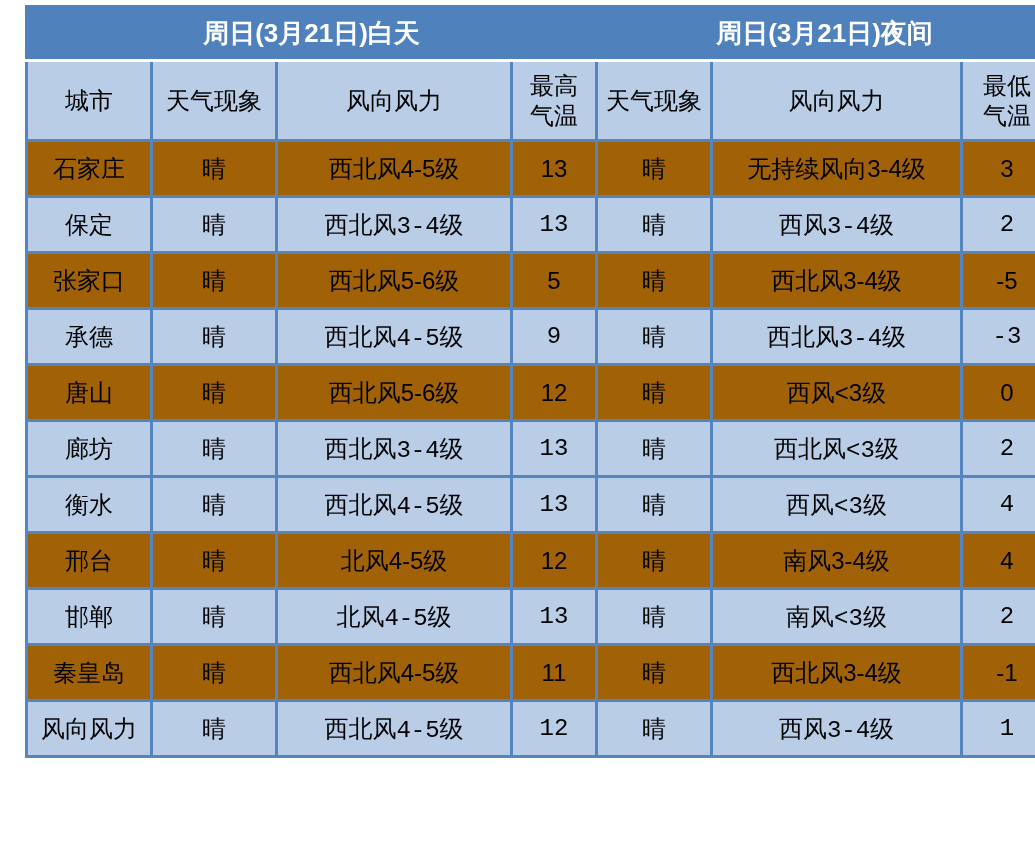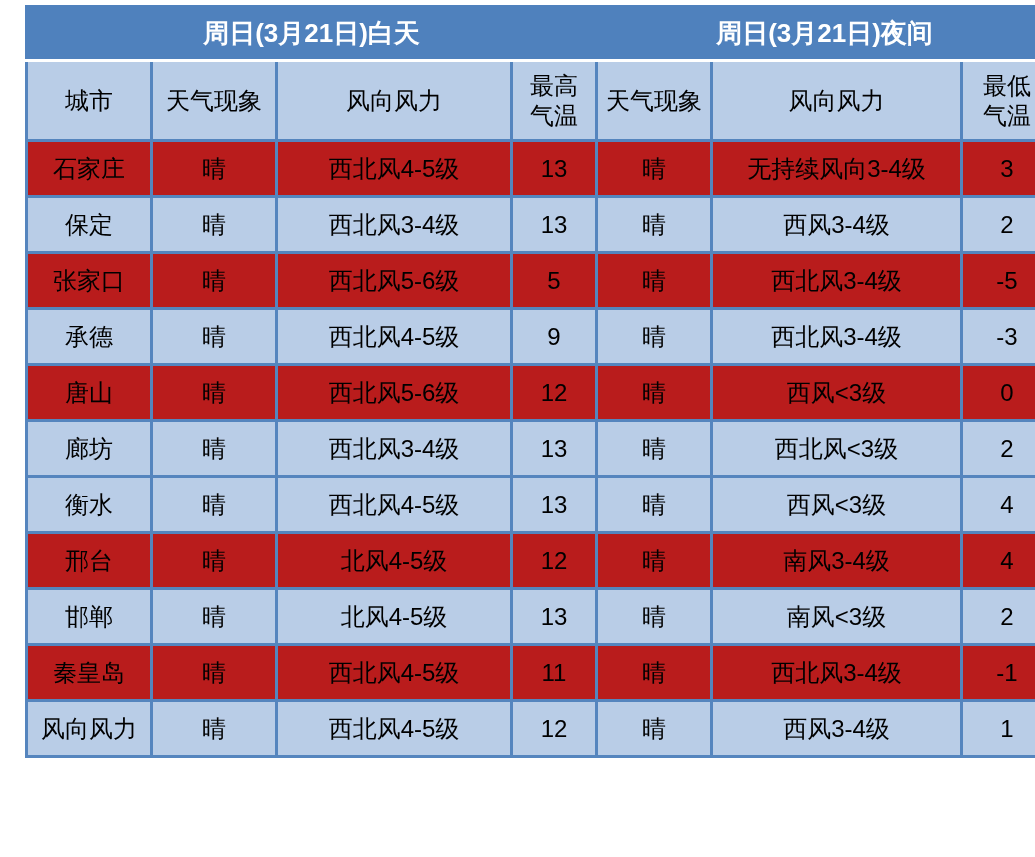"石家庄" tbody tr.plain td { background: #b91c1c -> #a16207 }
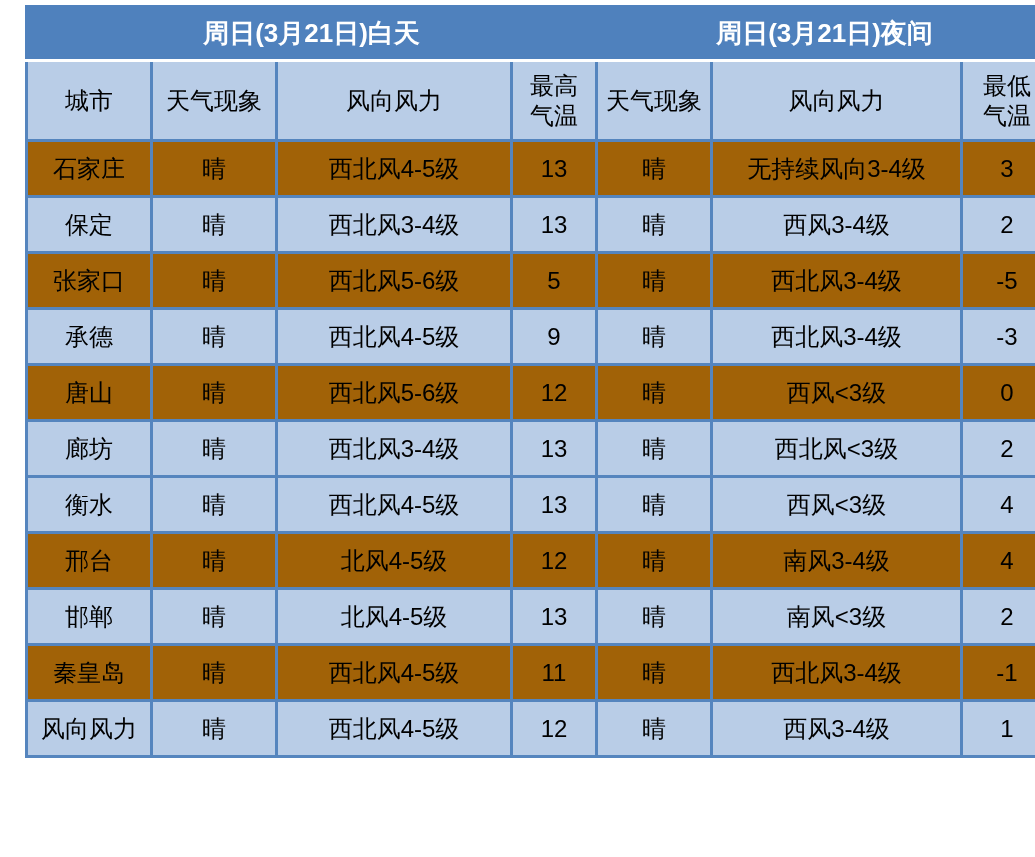"保定" tbody tr.band td { font-family: none -> Liberation Mono, monospace }
